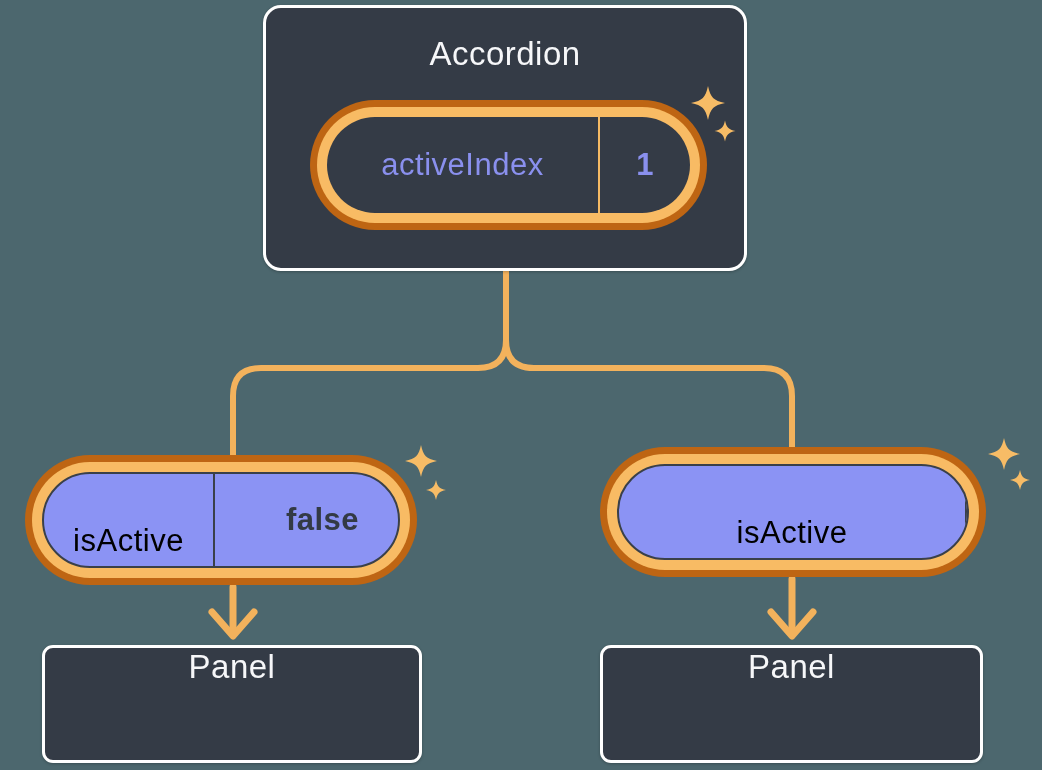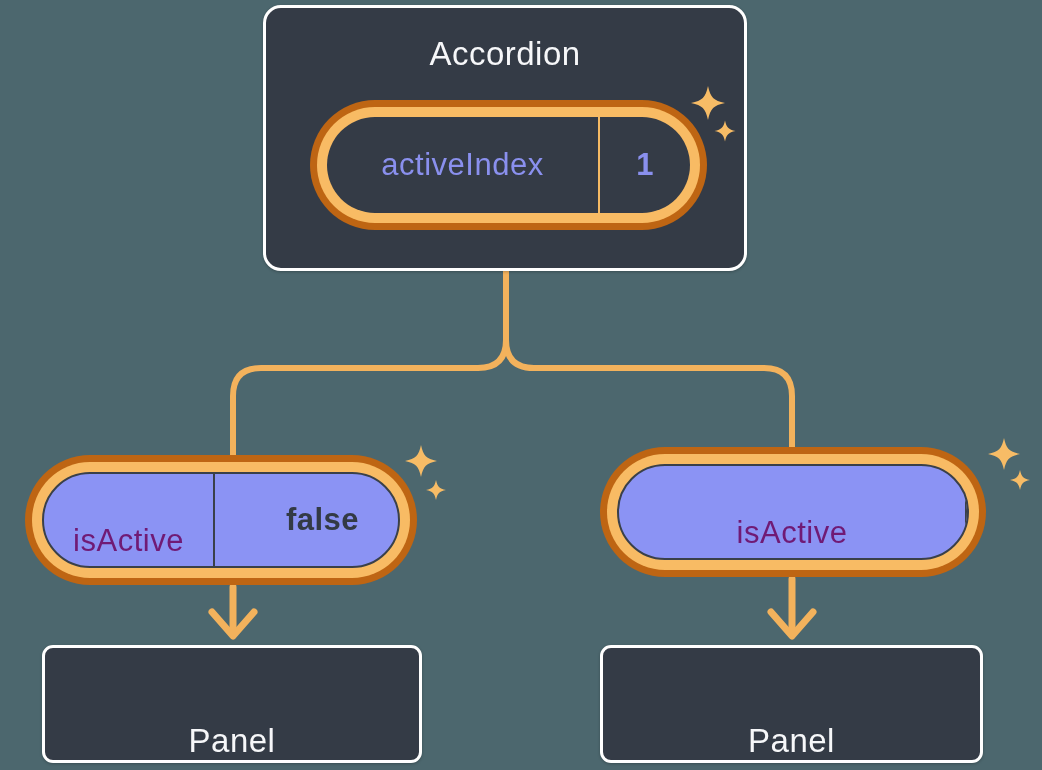"isActive" .pill-state .prop-name { color: #701a75 -> #000000 }
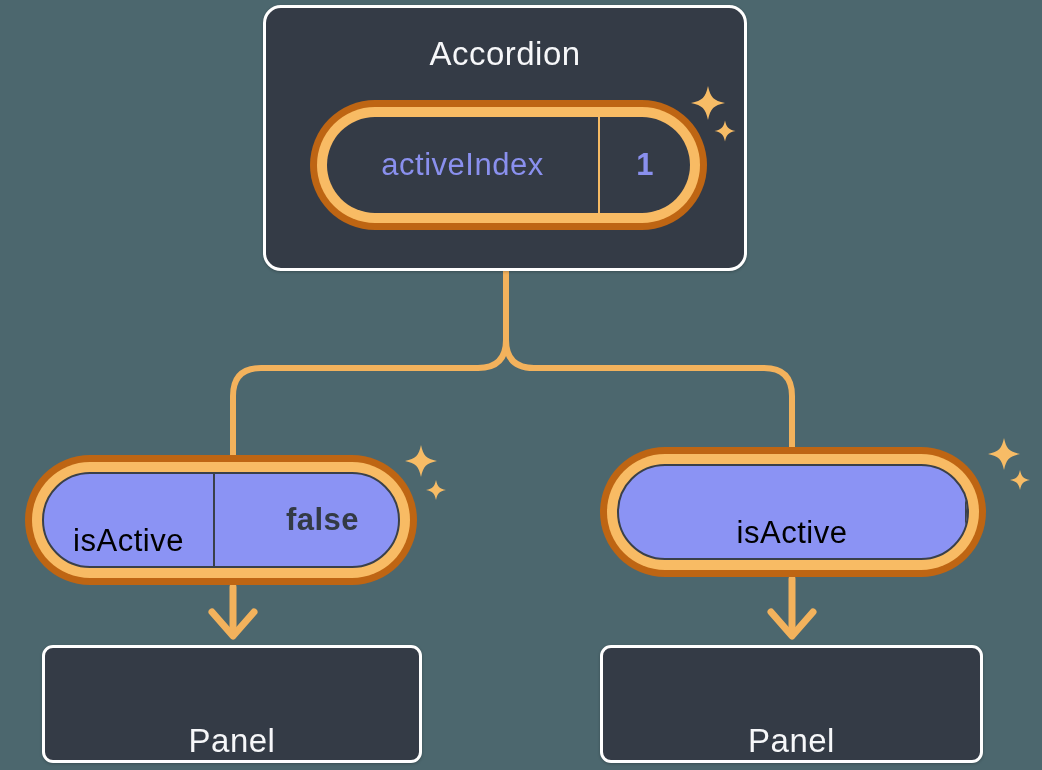"Panel" .panel-node { align-items: flex-end -> flex-start }
